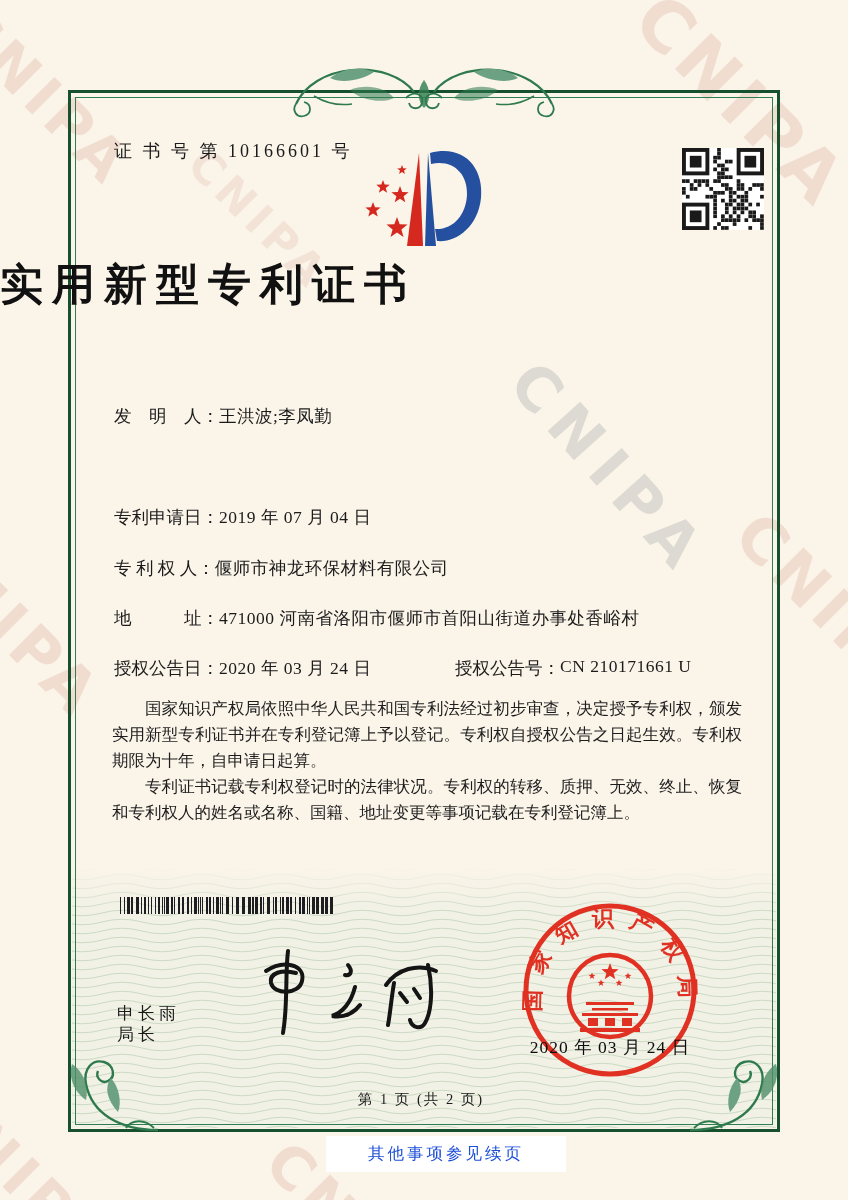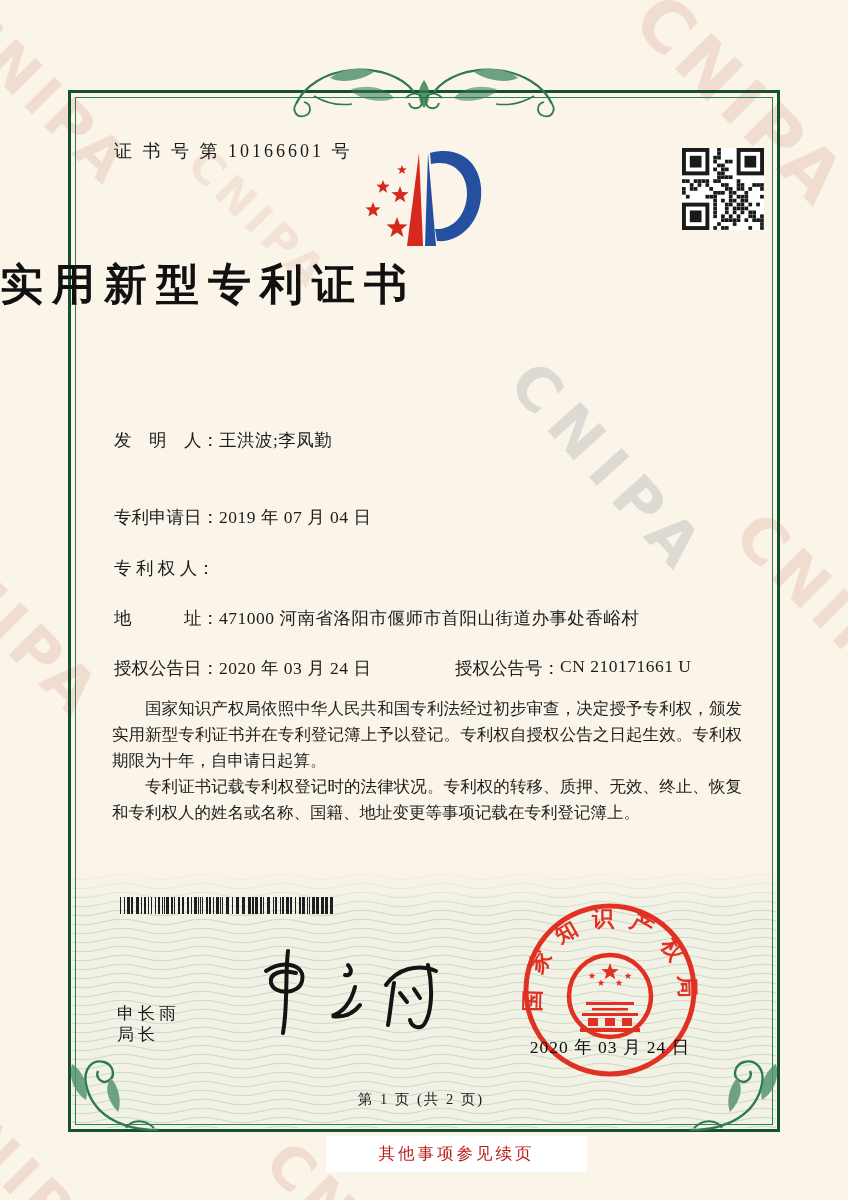"发 明 人：" div.field-row { top: 428px -> 404px }
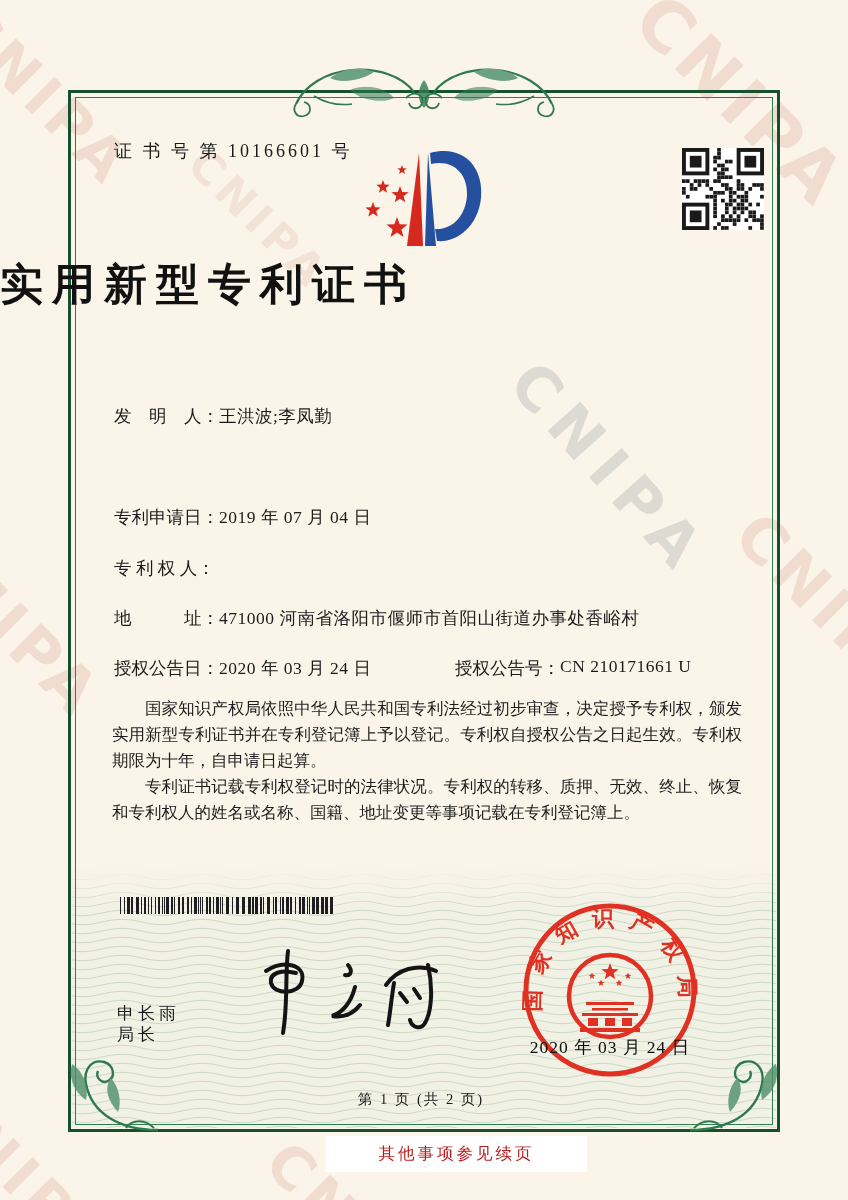"偃师市神龙环保材料有限公司" span.field-value { html: none -> <span>偃师市神龙环保材料有限公司</span> }
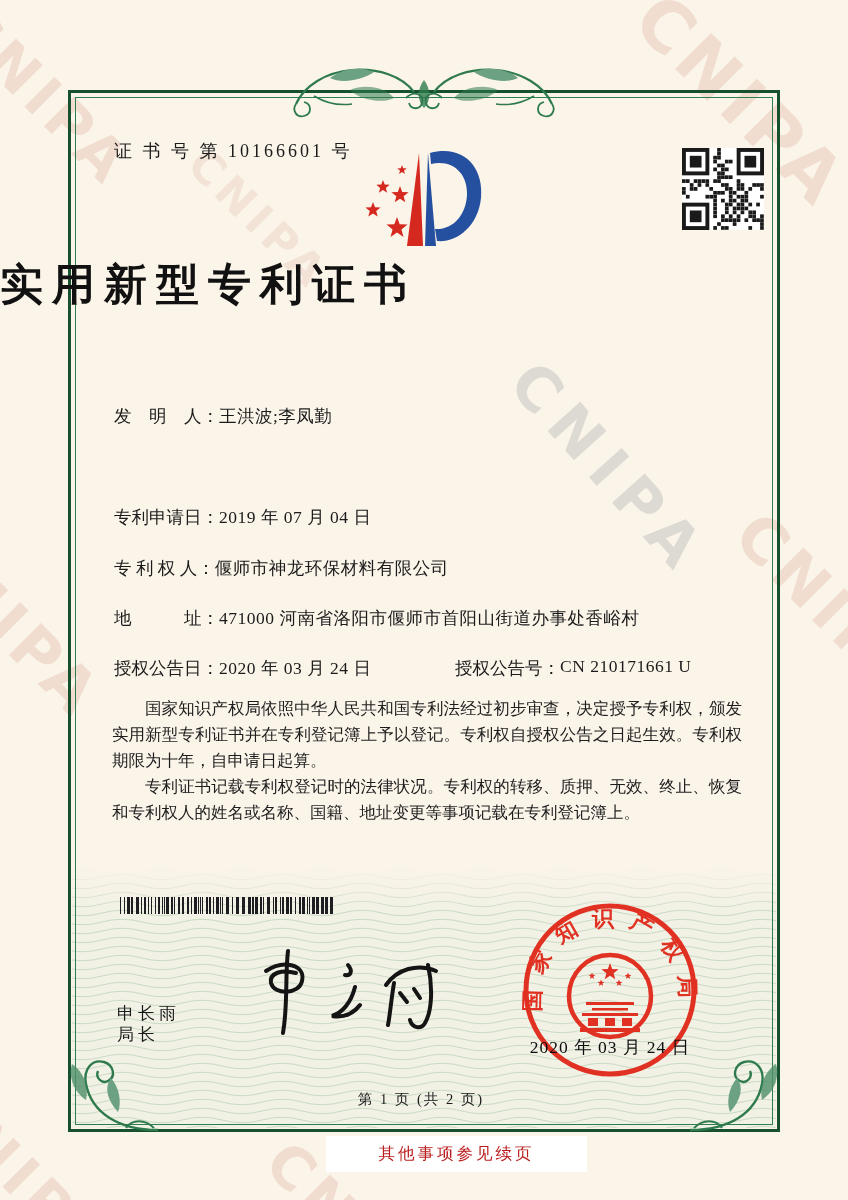"其他事项参见续页" .cont-box { color: #b91c1c -> #1d4ed8; width: 261px -> 240px }
